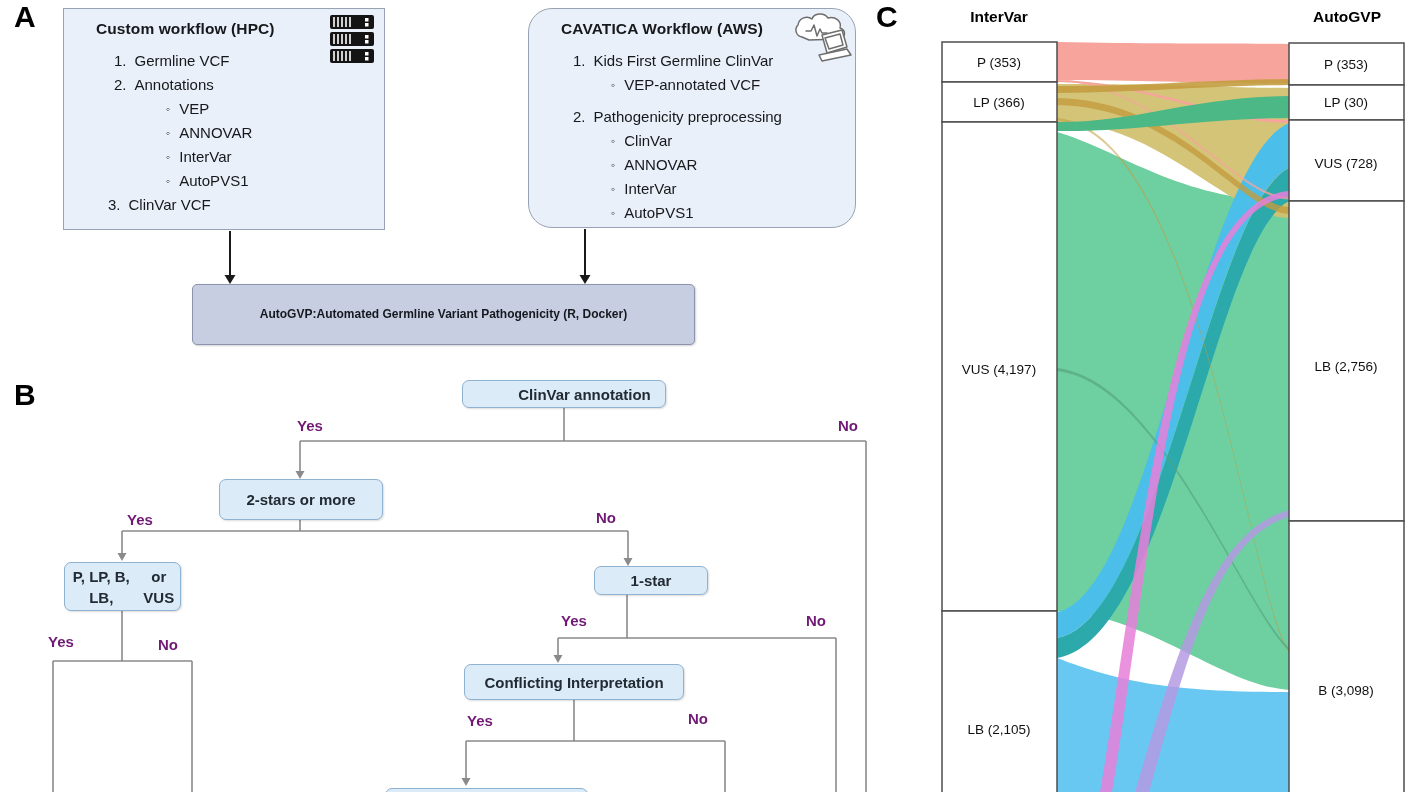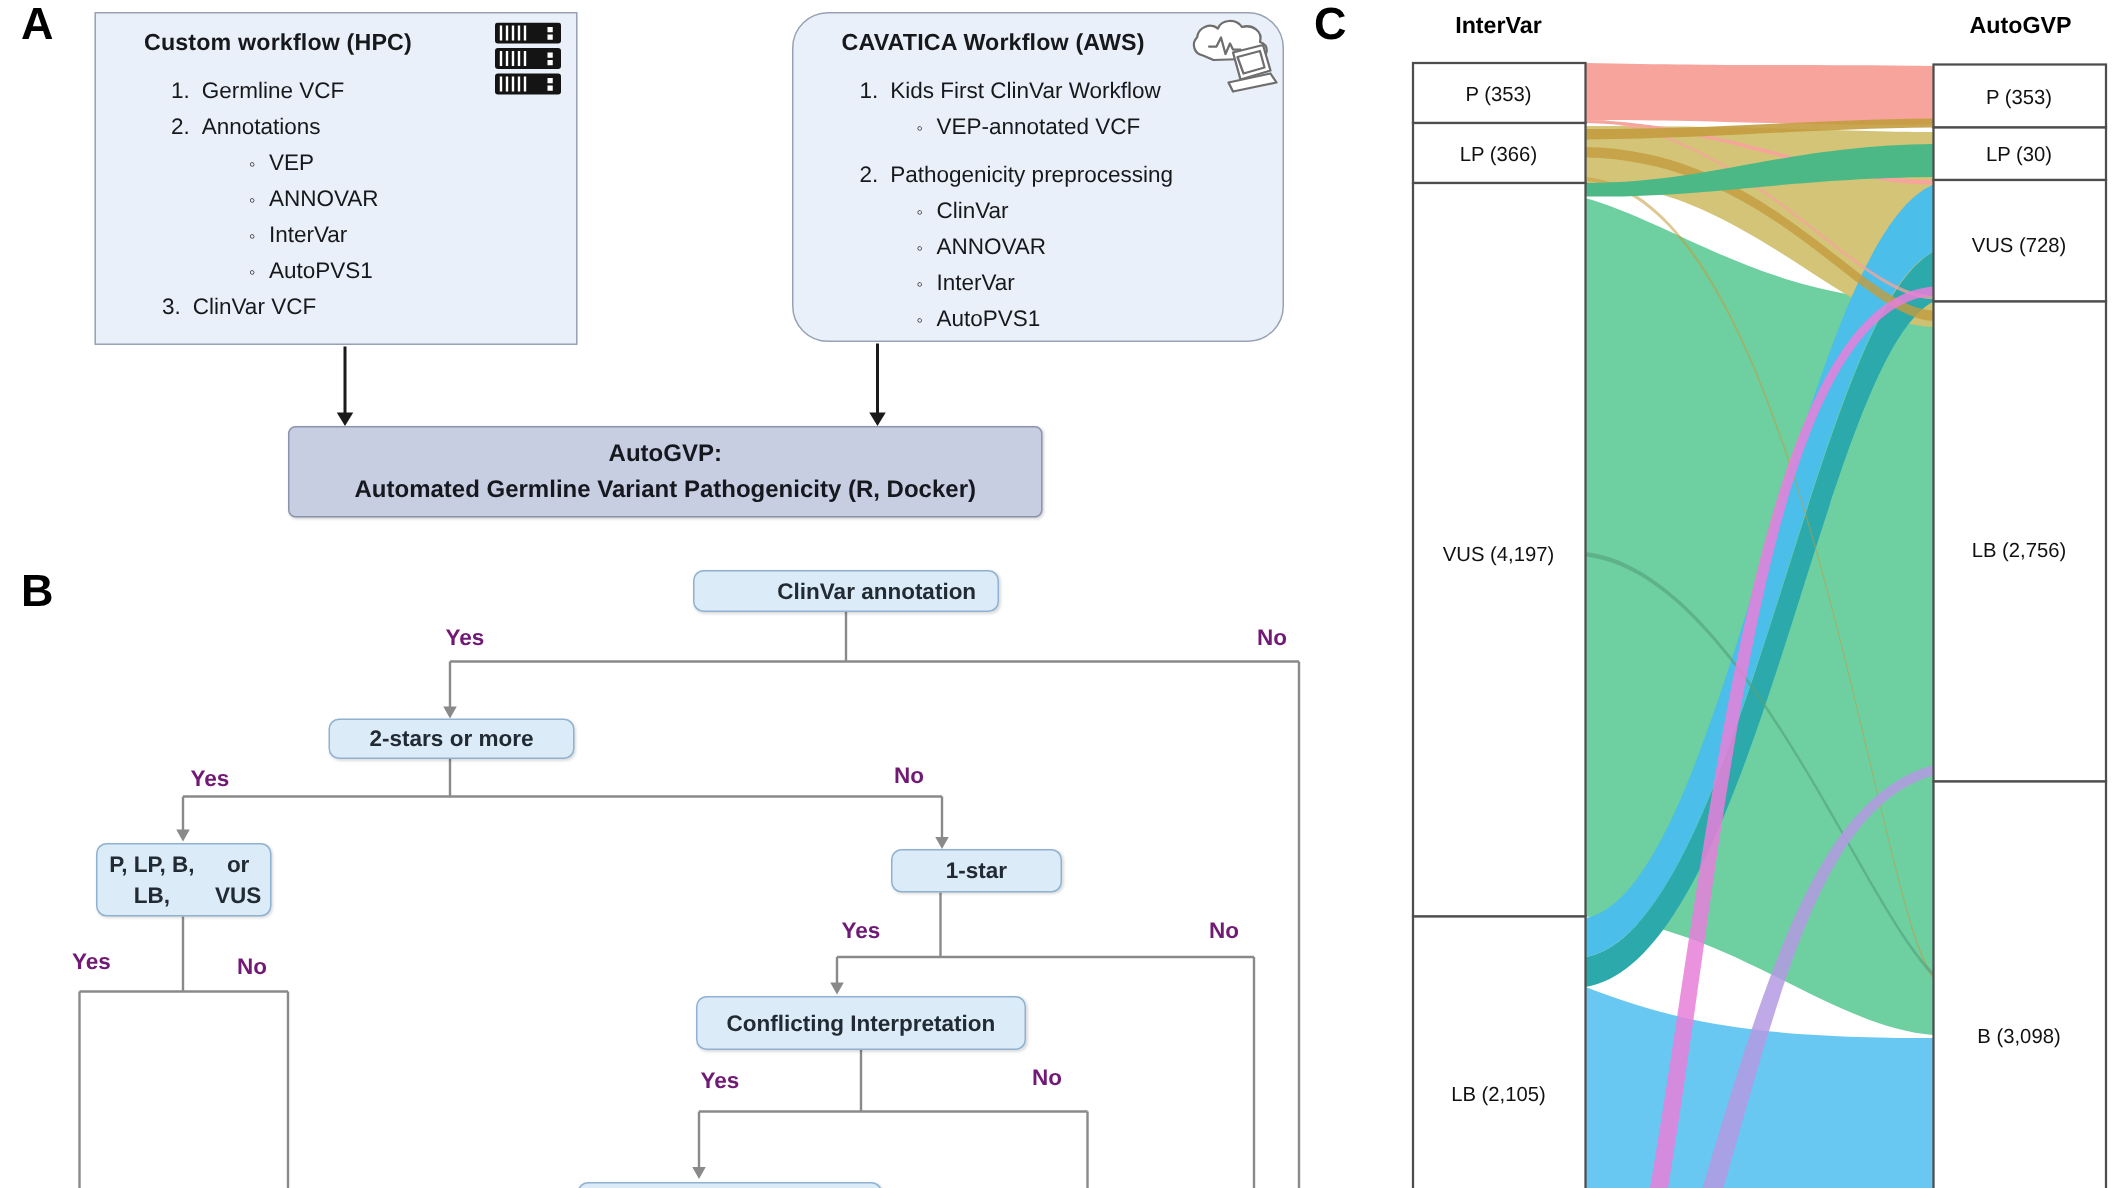"Kids First ClinVar Workflow" span { text: ClinVar Workflow -> Germline ClinVar }
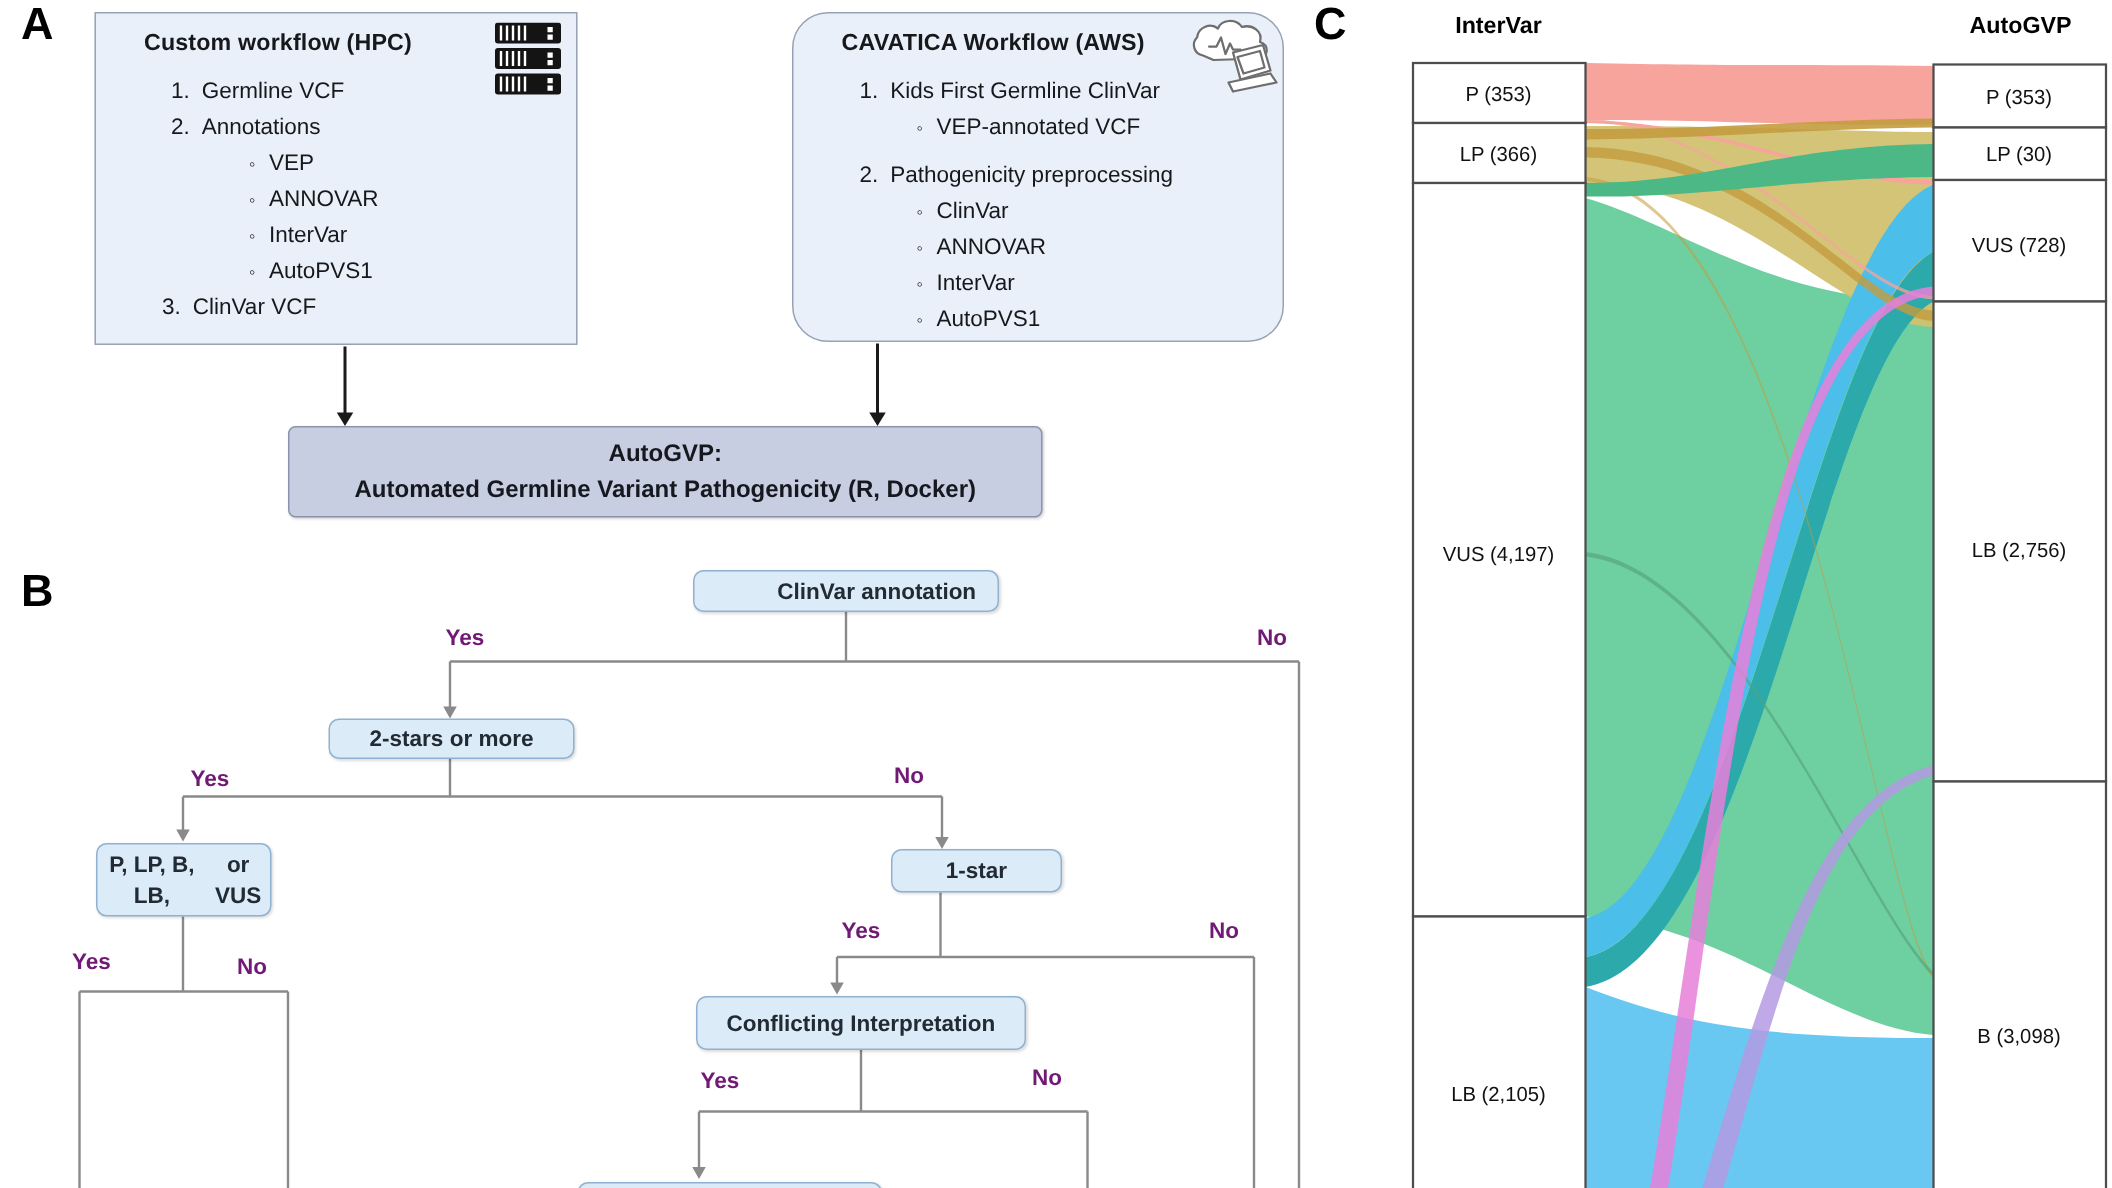"AutoGVP:" .autogvp { flex-direction: column -> row; font-size: 16px -> 12px }
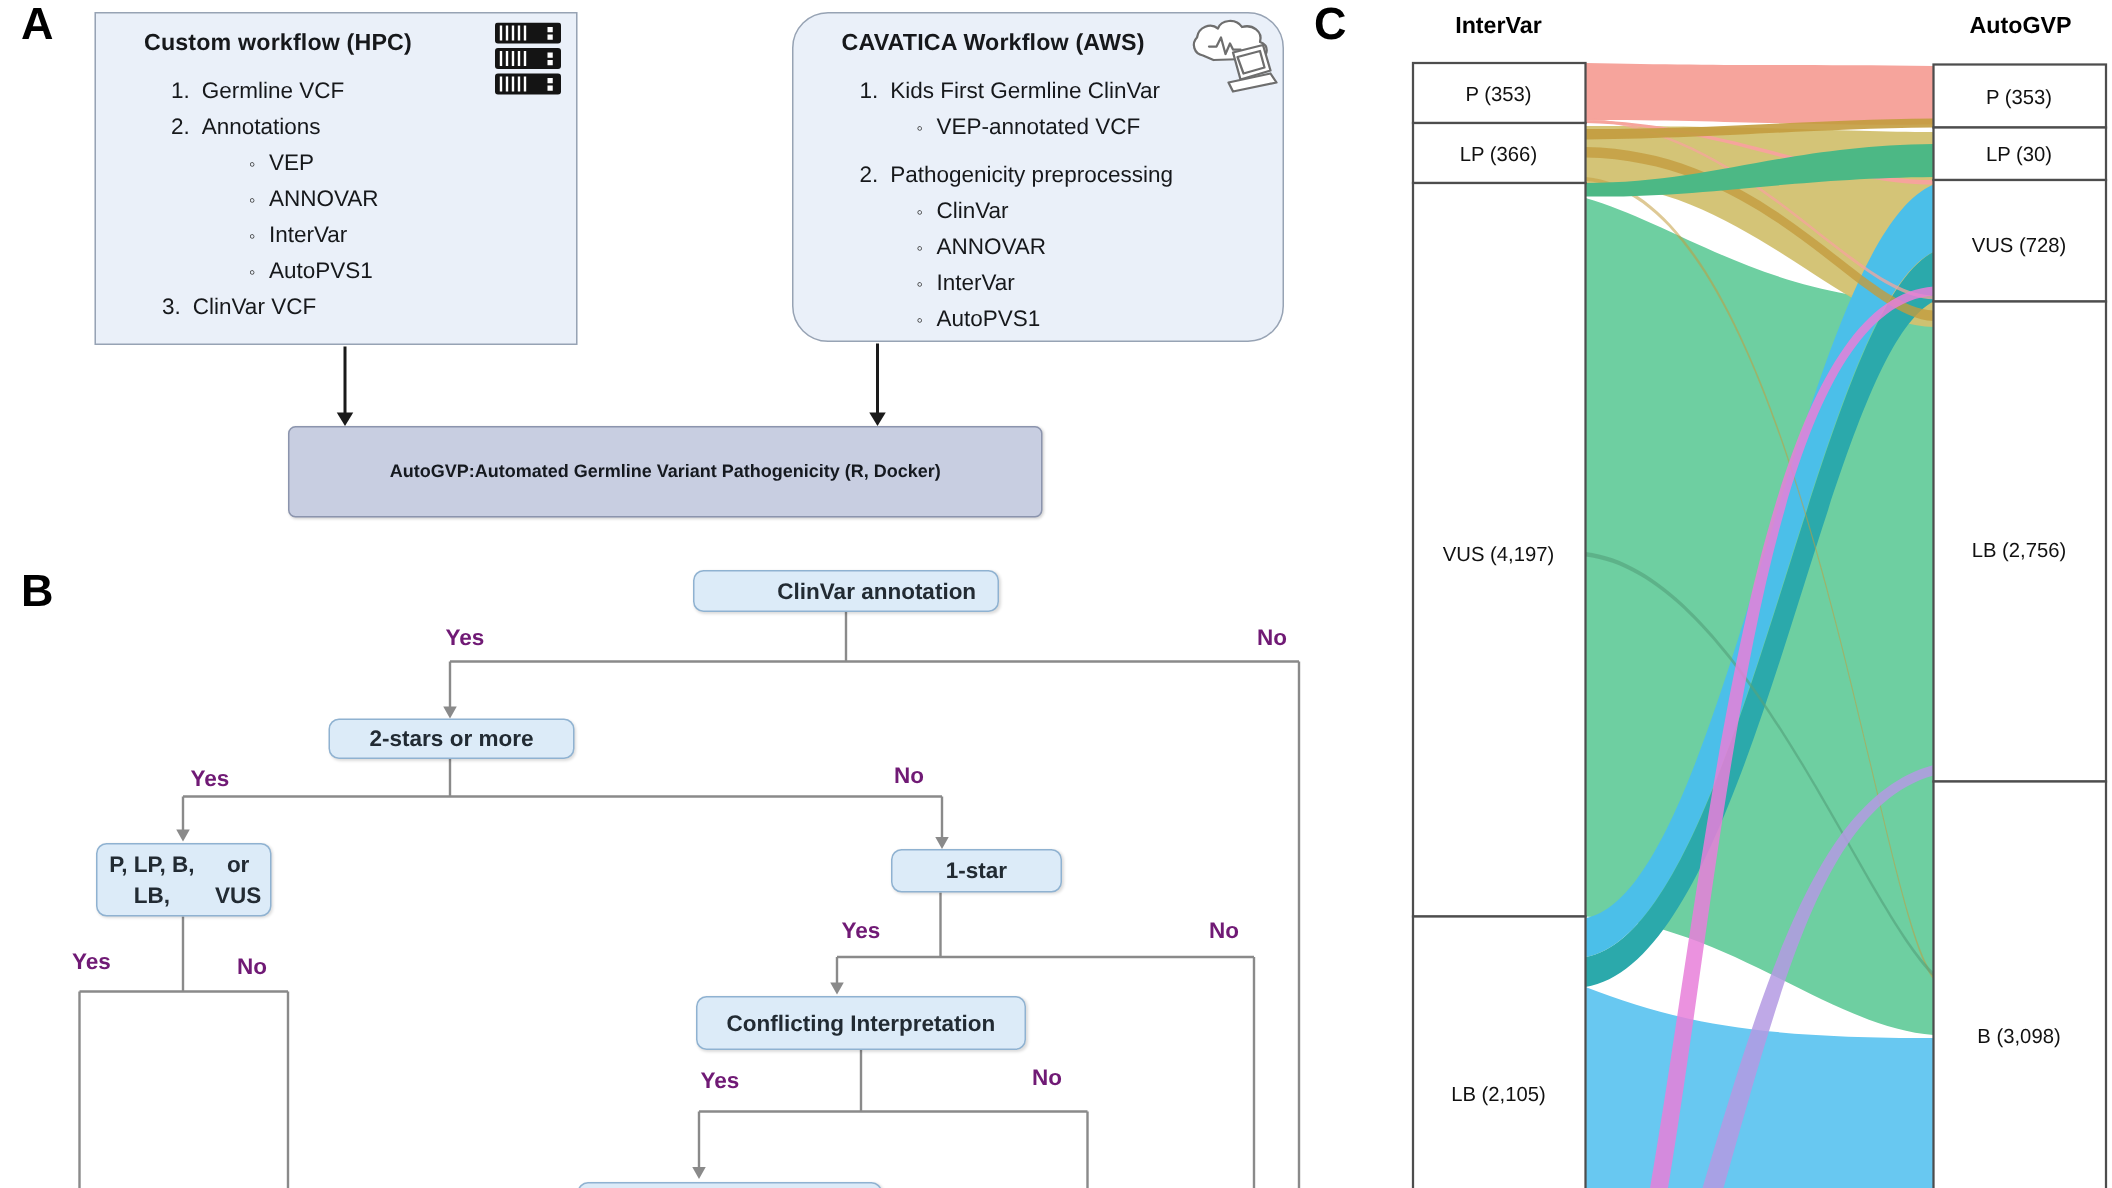"2-stars or more" div.b-box { height: 27px -> 41px }
